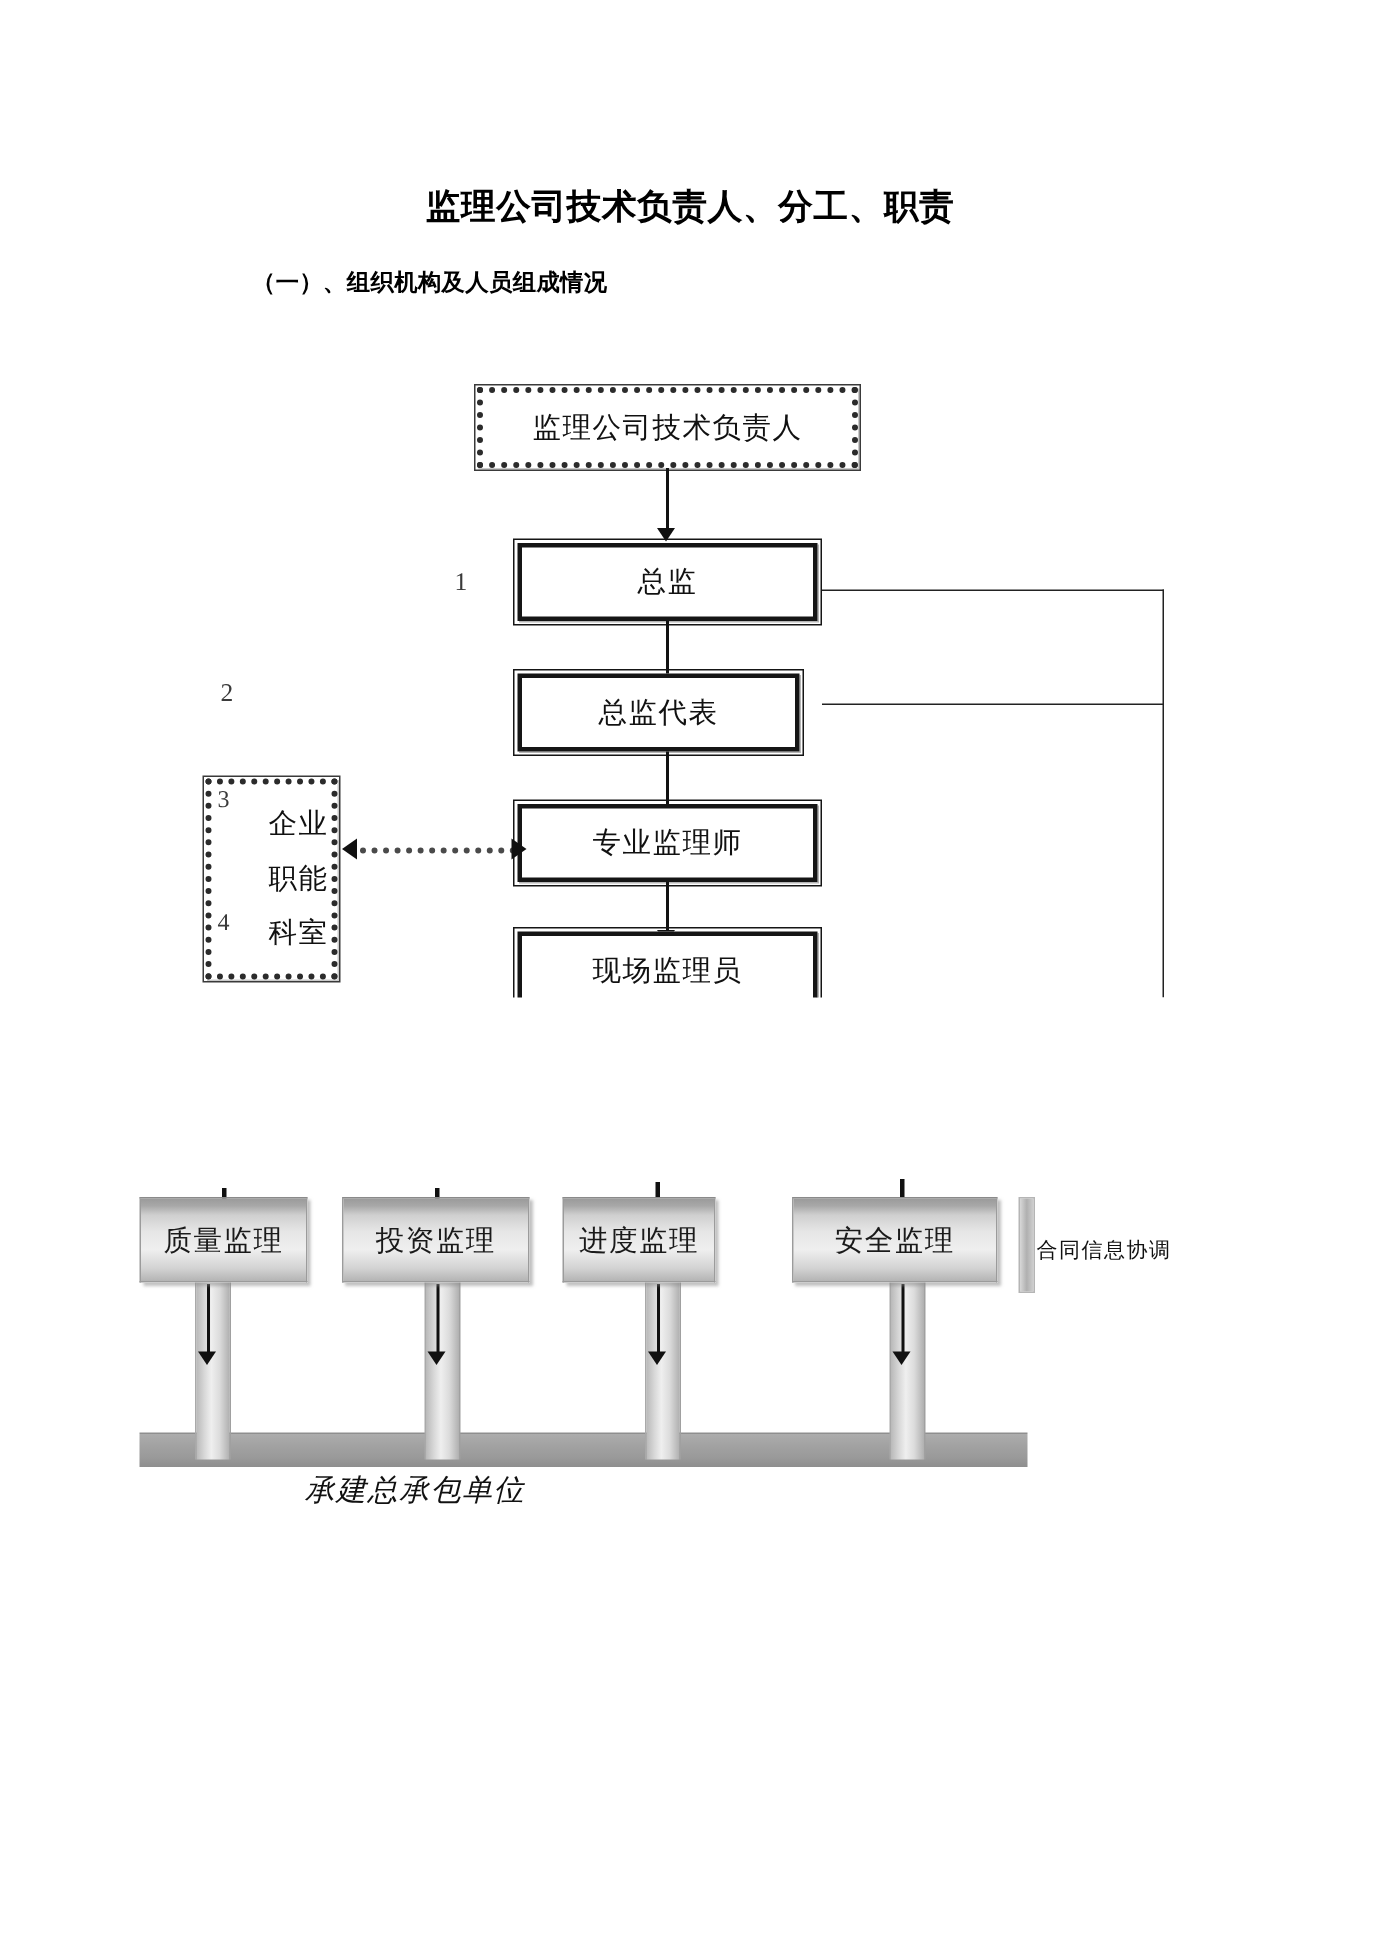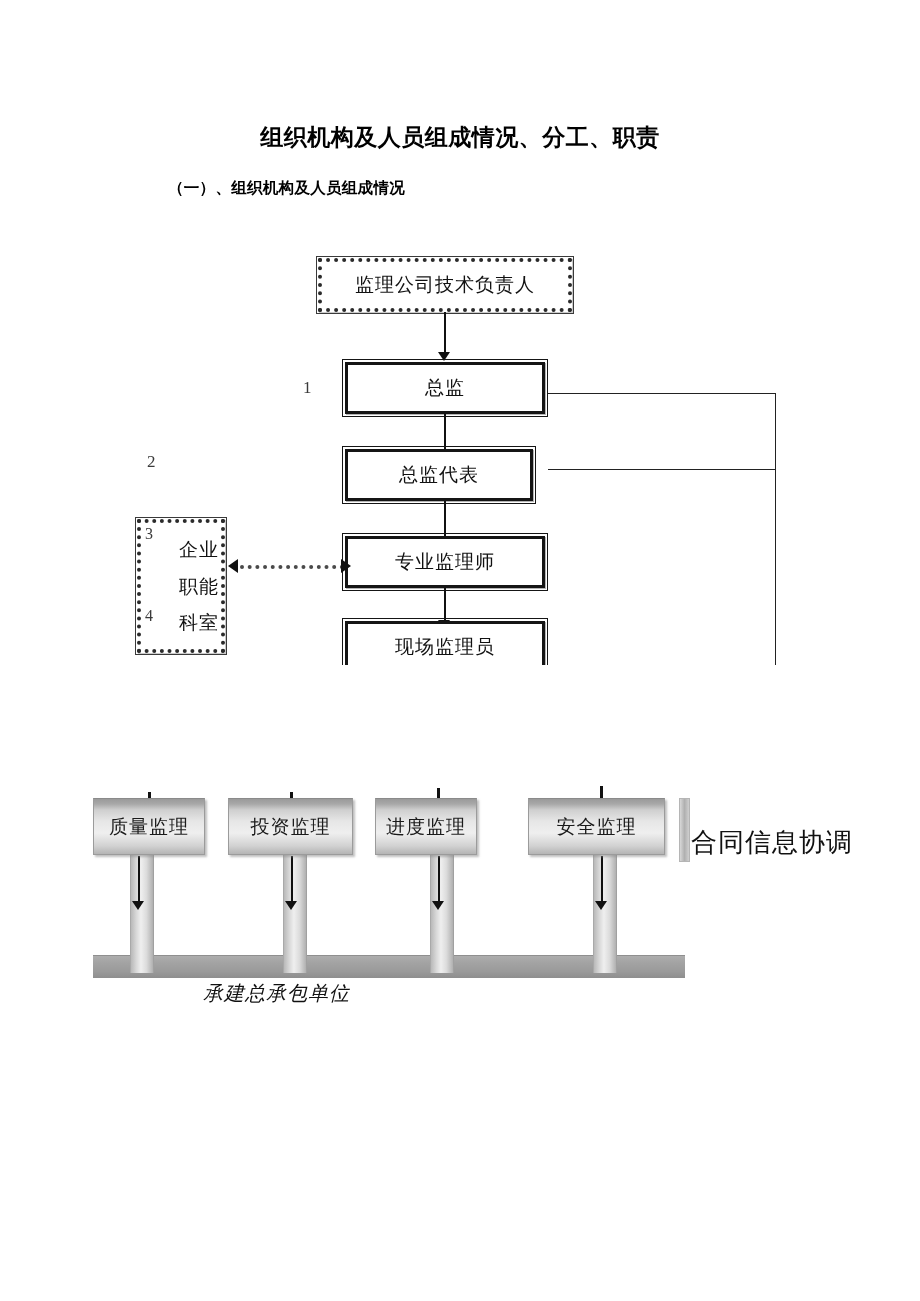"组织机构及人员组成情况、分工、职责" div { text: 组织机构及人员组成情况 -> 监理公司技术负责人 }
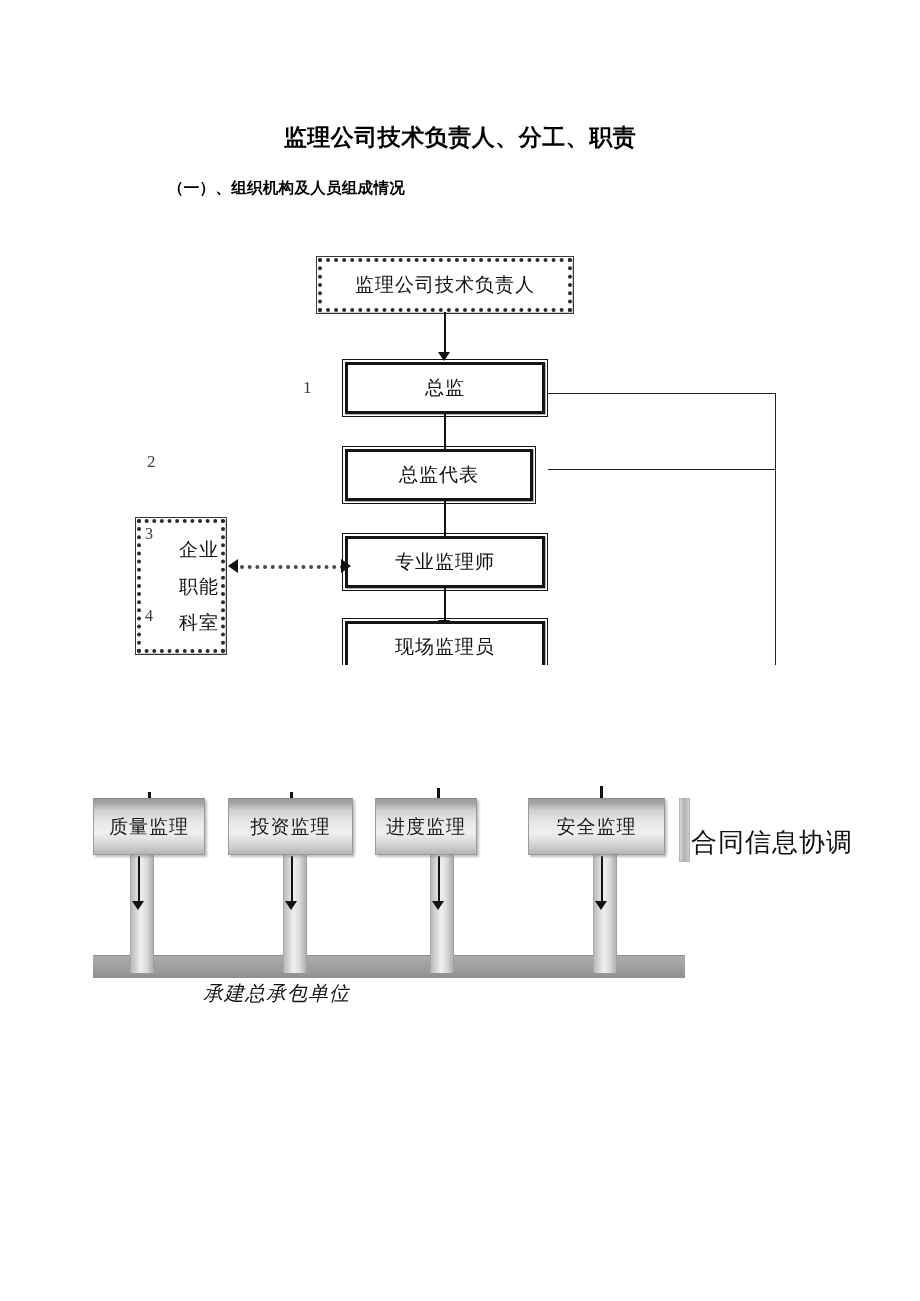"合同信息协调" #coord-label { font-size: 26px -> 14px }
